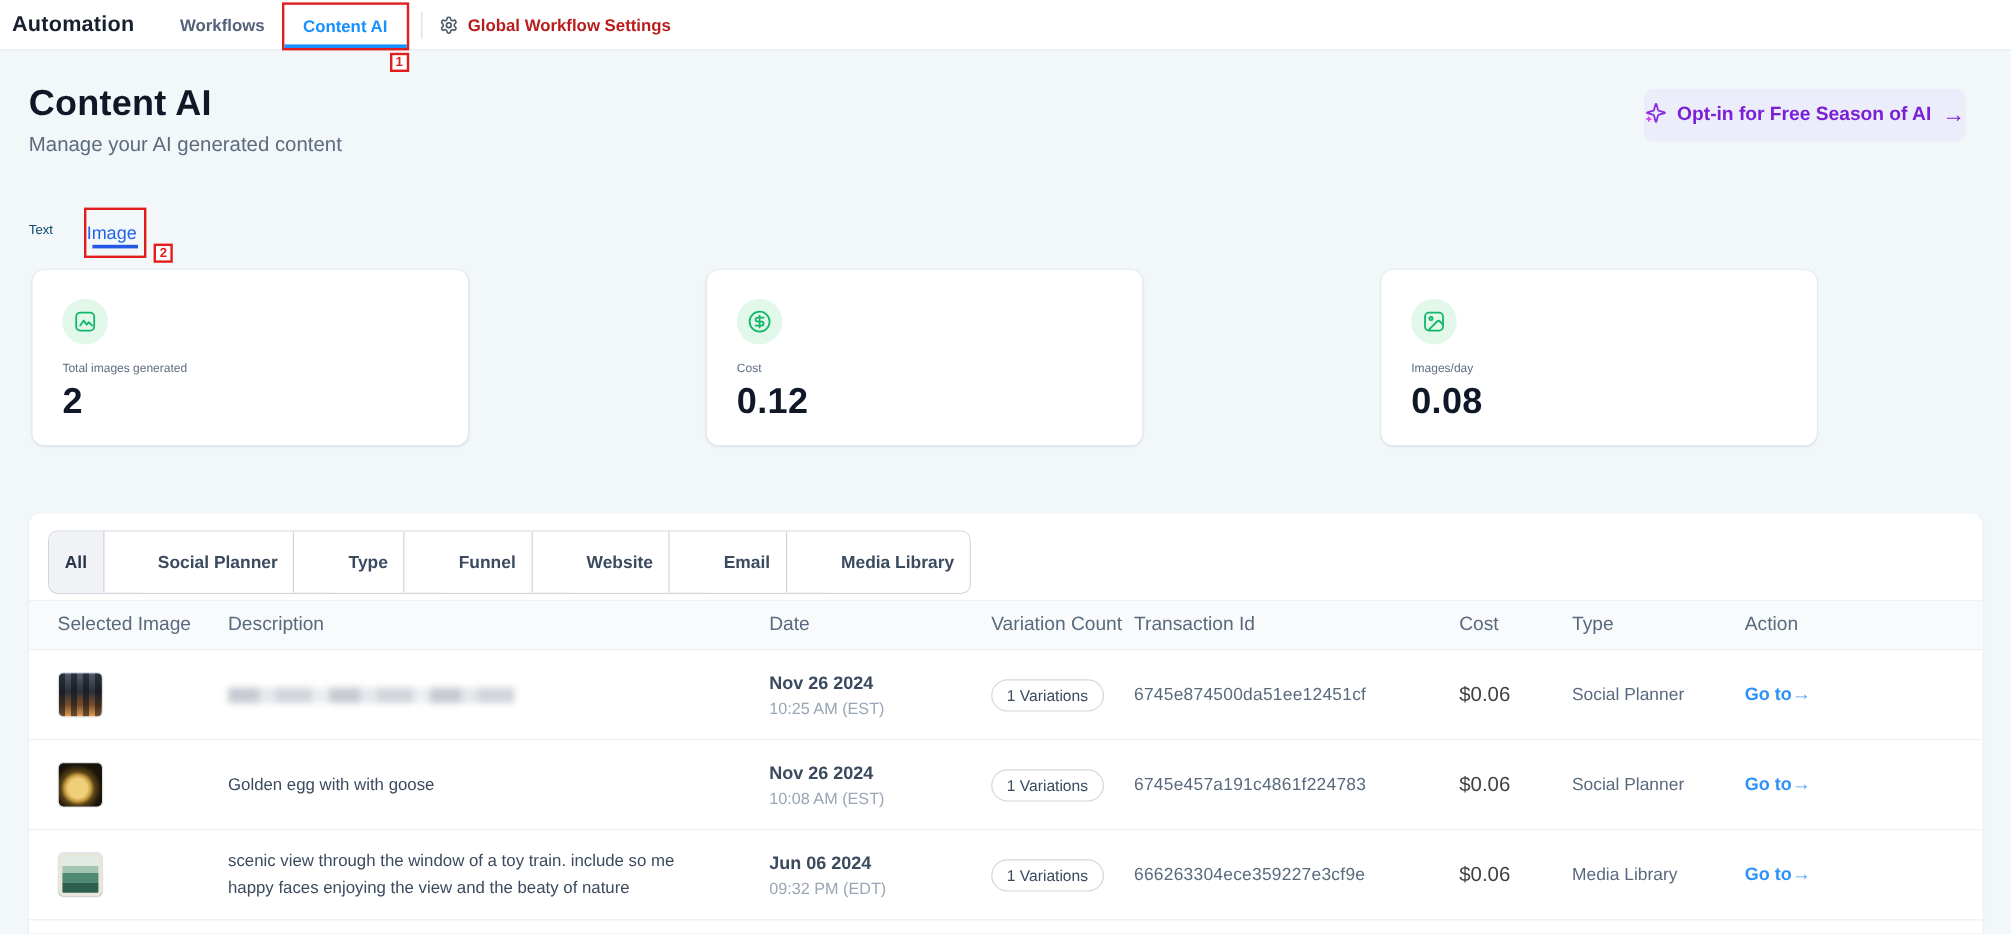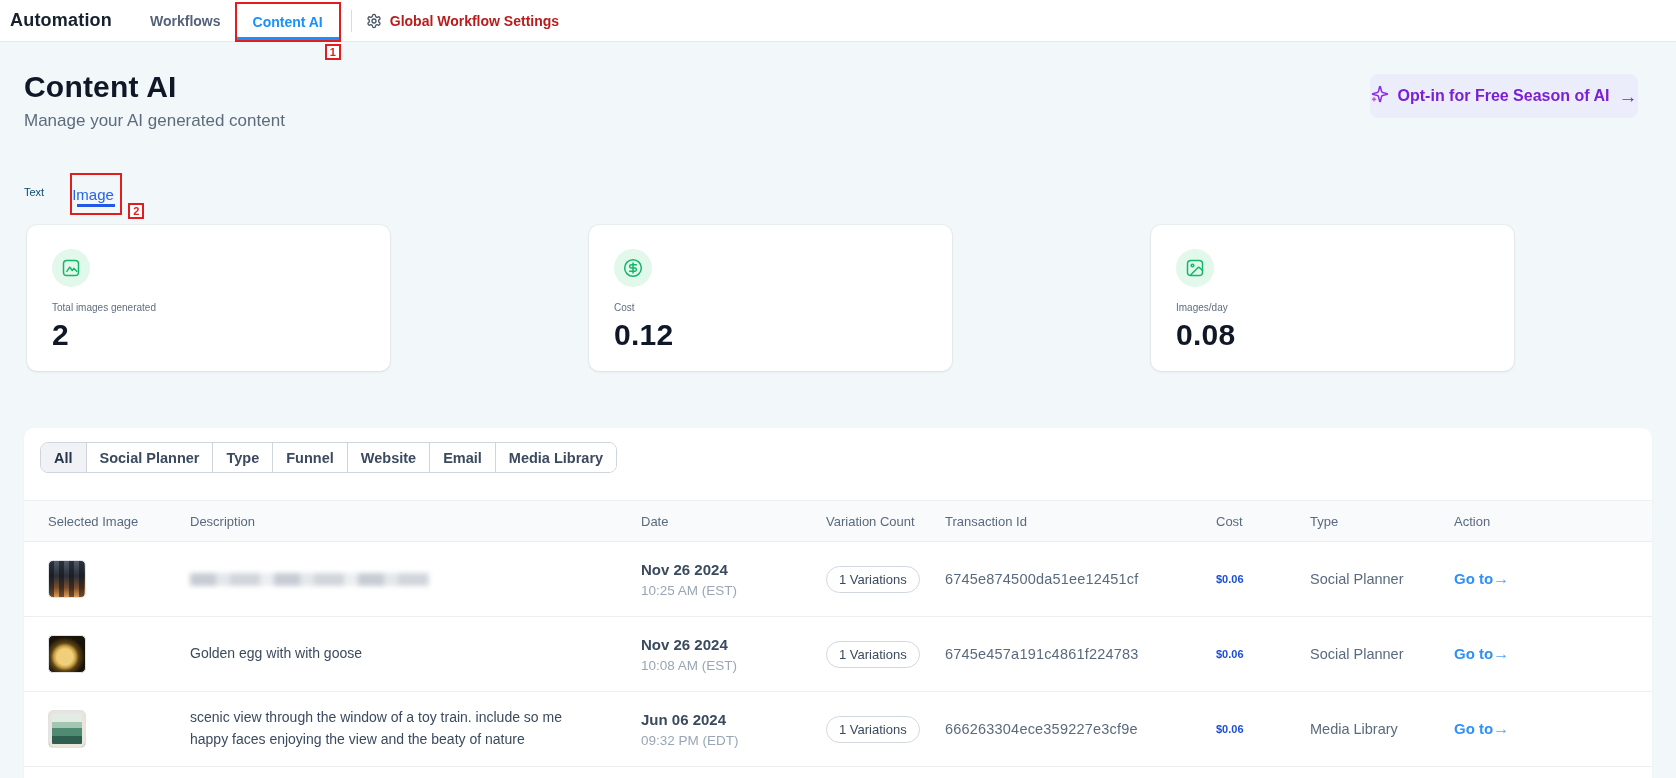"All" .filters { gap: none -> 32px; height: 31px -> 53px }
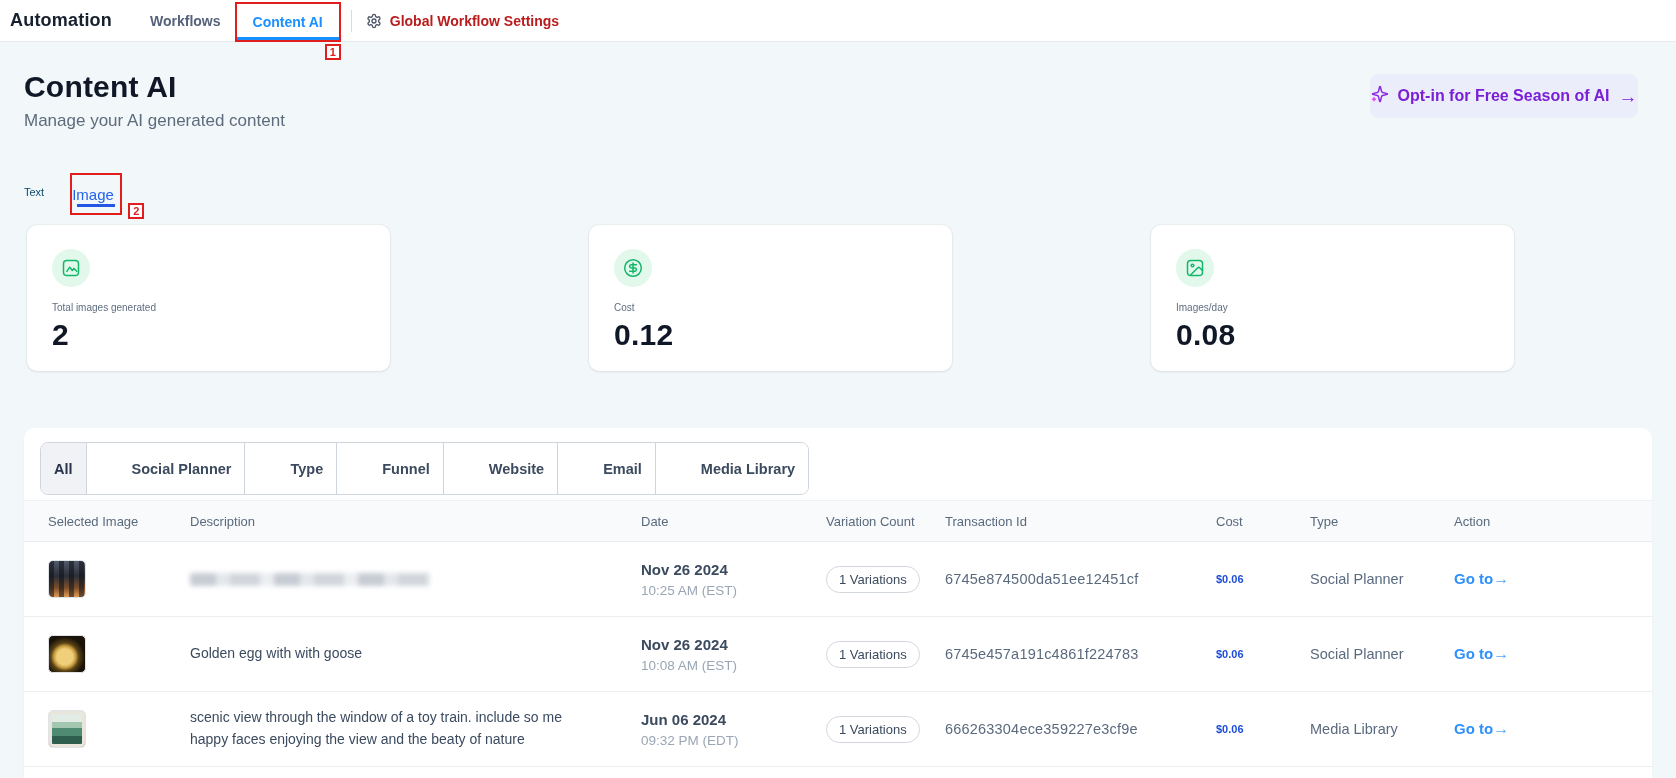"Selected Image" .thead { font-size: 13px -> 16px }
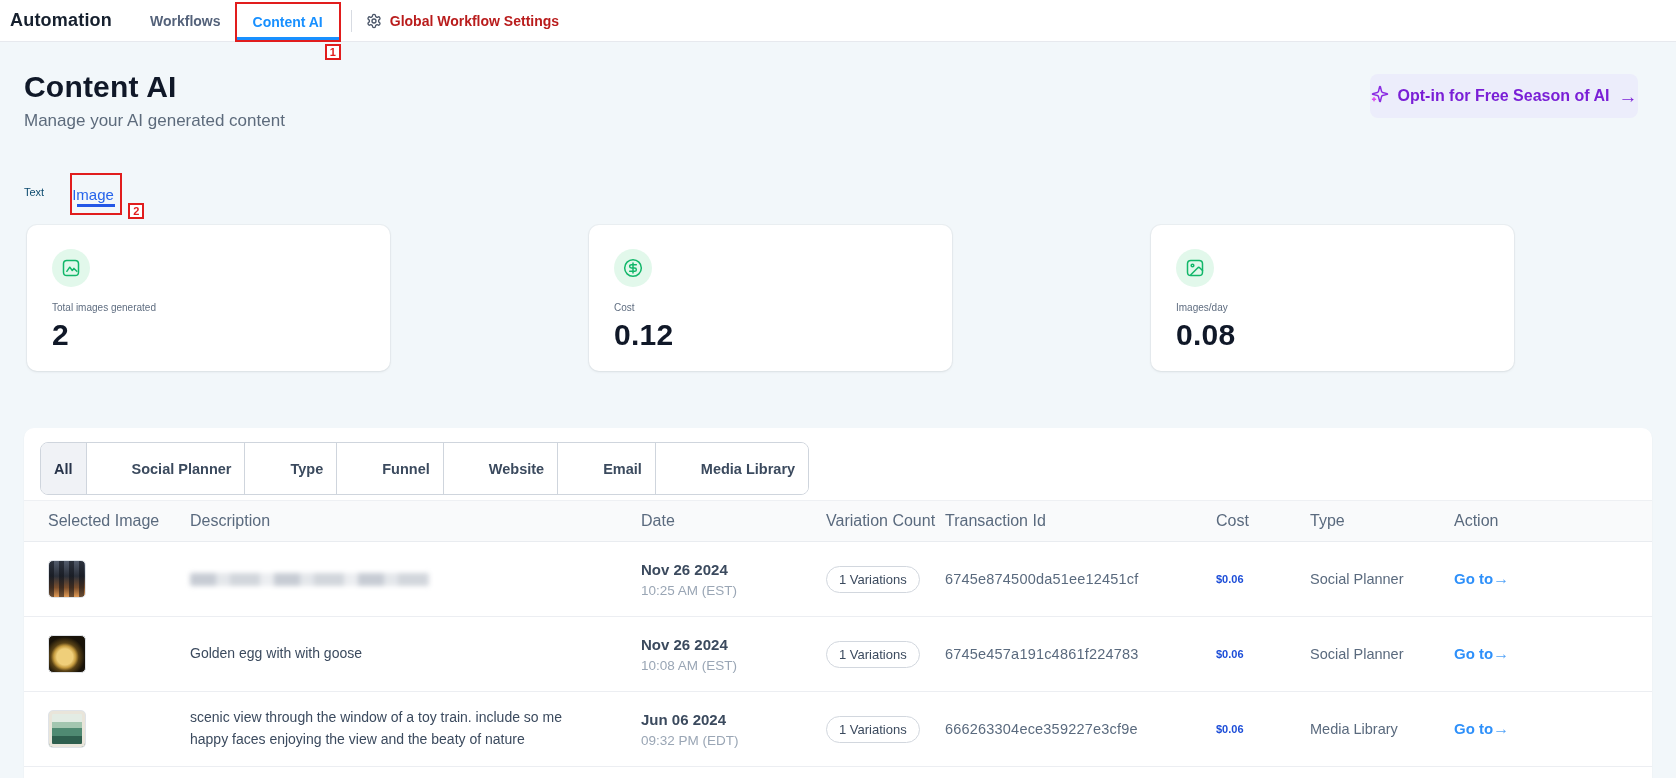"$0.06" .cost { color: #1d4ed8 -> #404040; font-size: 11px -> 17px; font-weight: 700 -> 400 }
